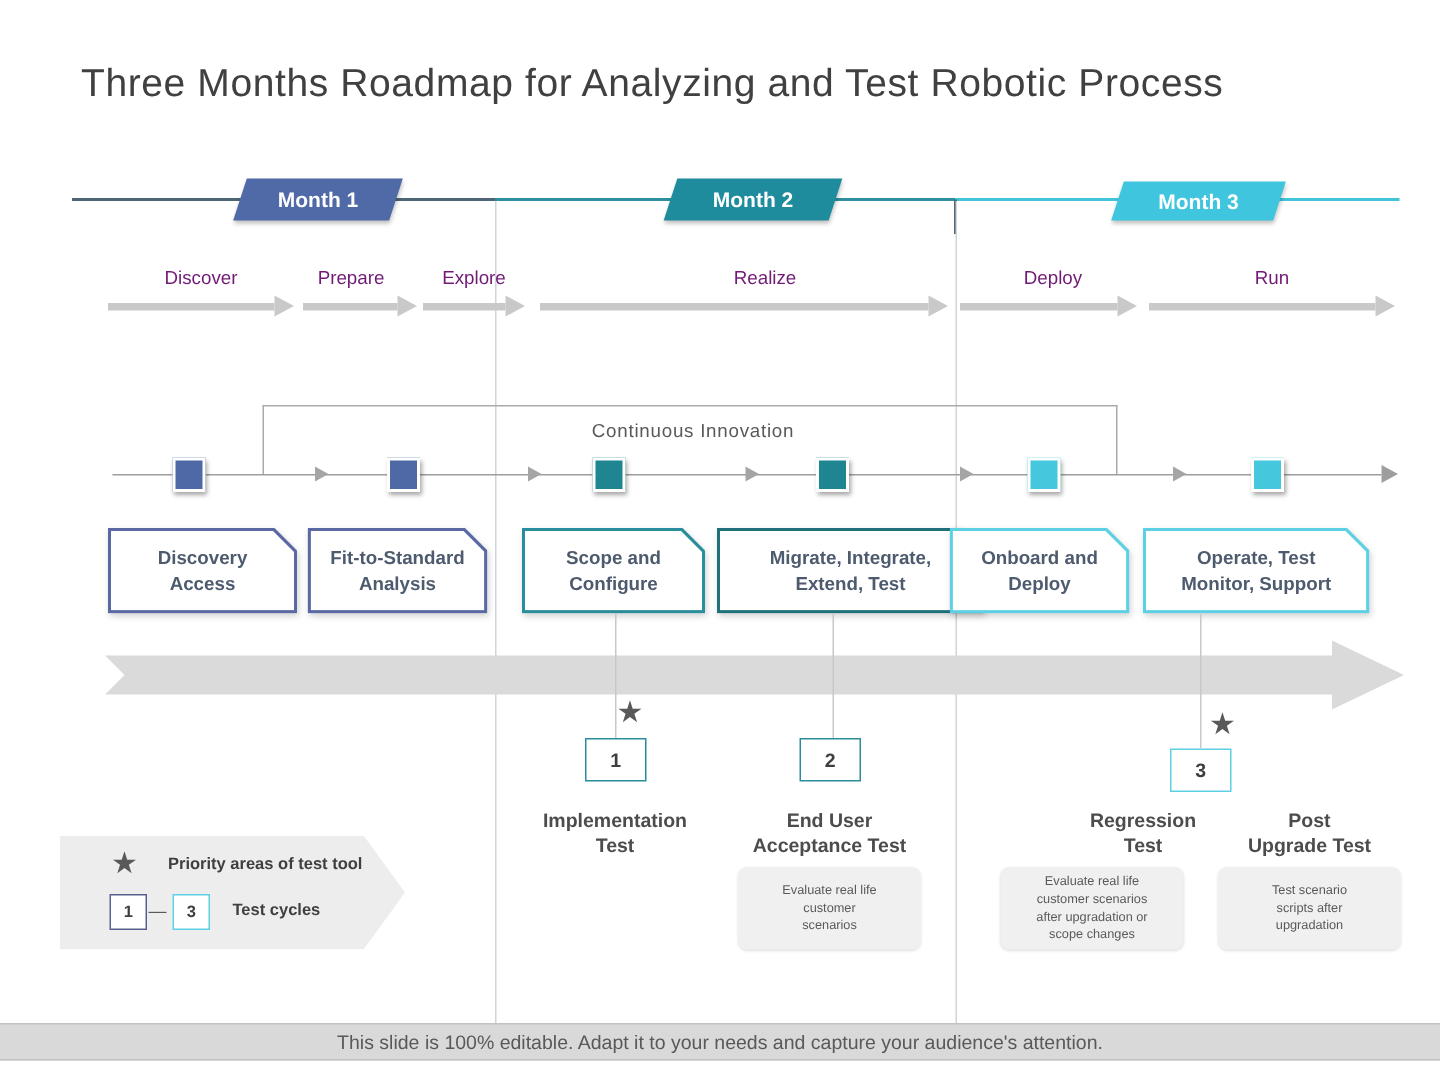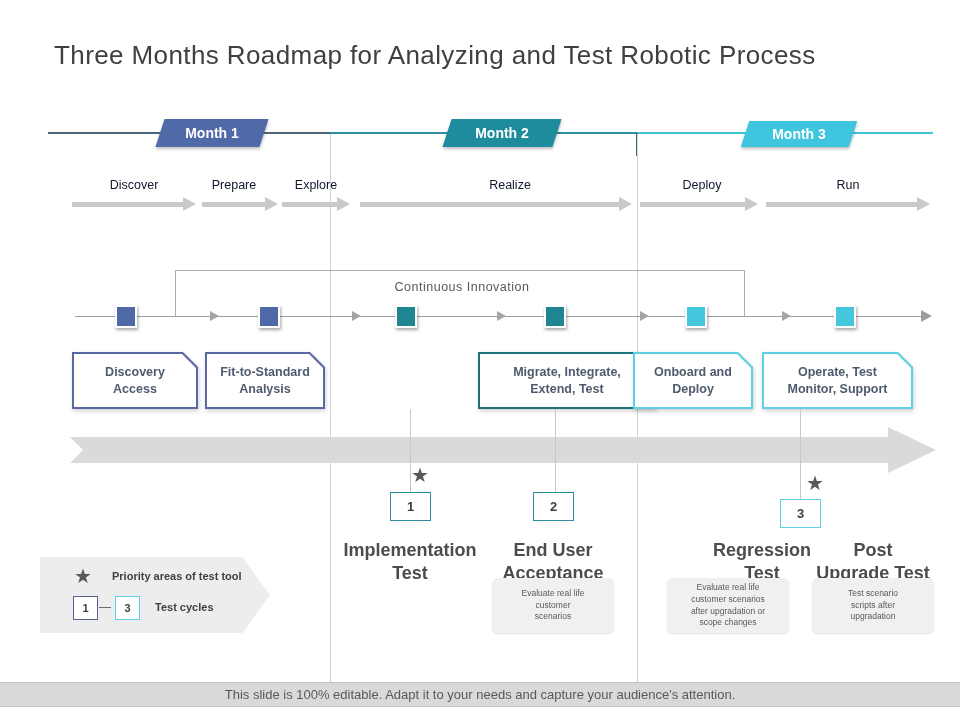"Discover" .phase-label { color: #0f172a -> #701a75 }
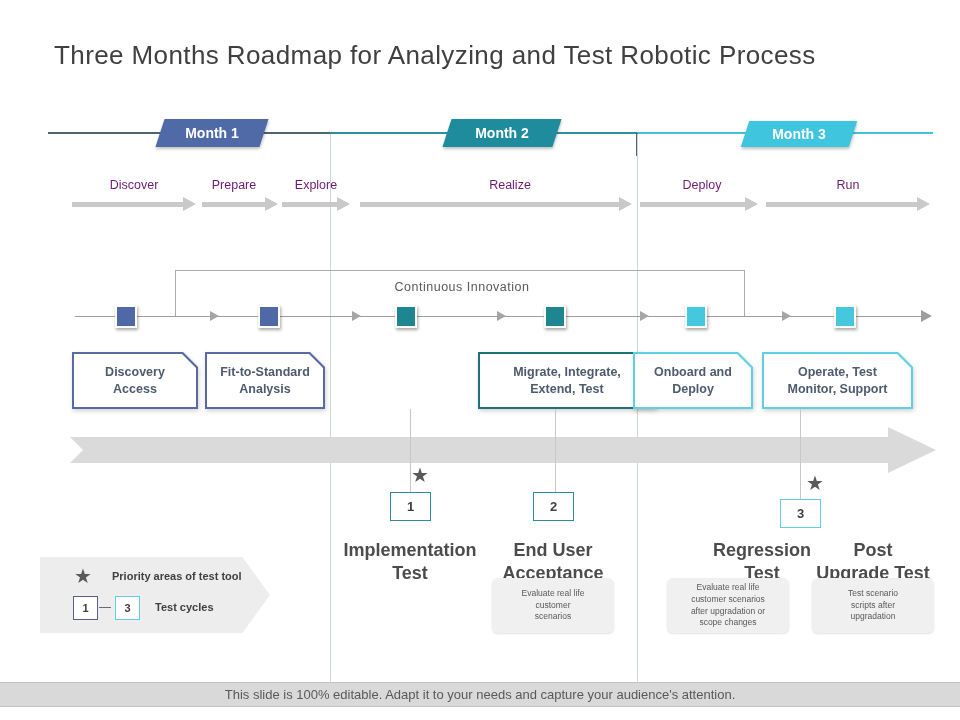"Scope and" div.abs { html: none -> <div> <div></div> <div>Scope and Configure</div> </div> }
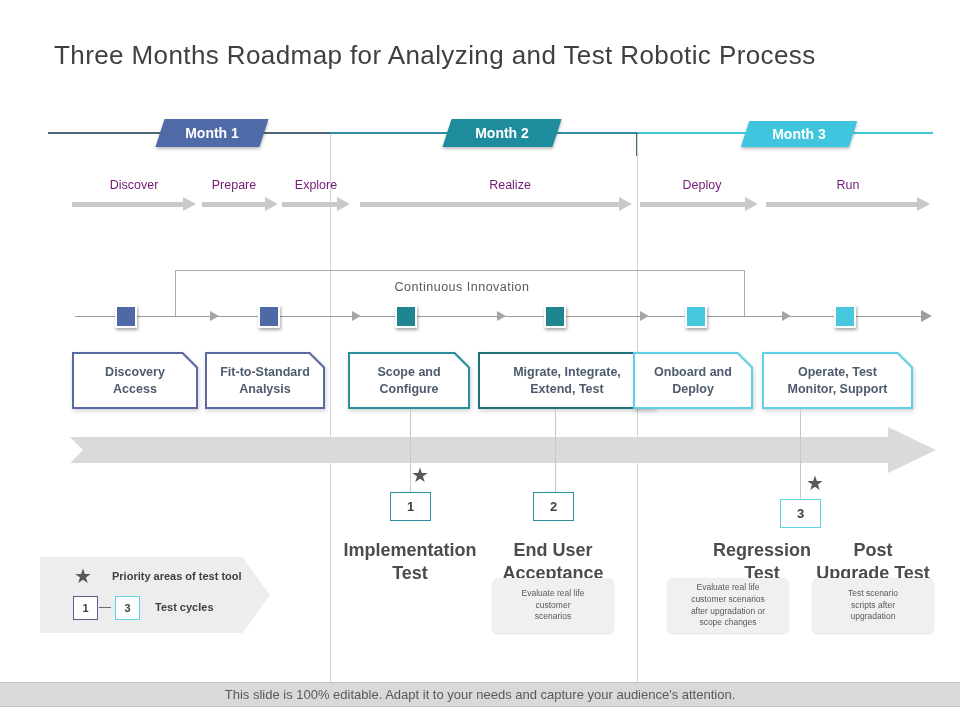"Implementation" .ttitle { font-size: 18px -> 13px }
